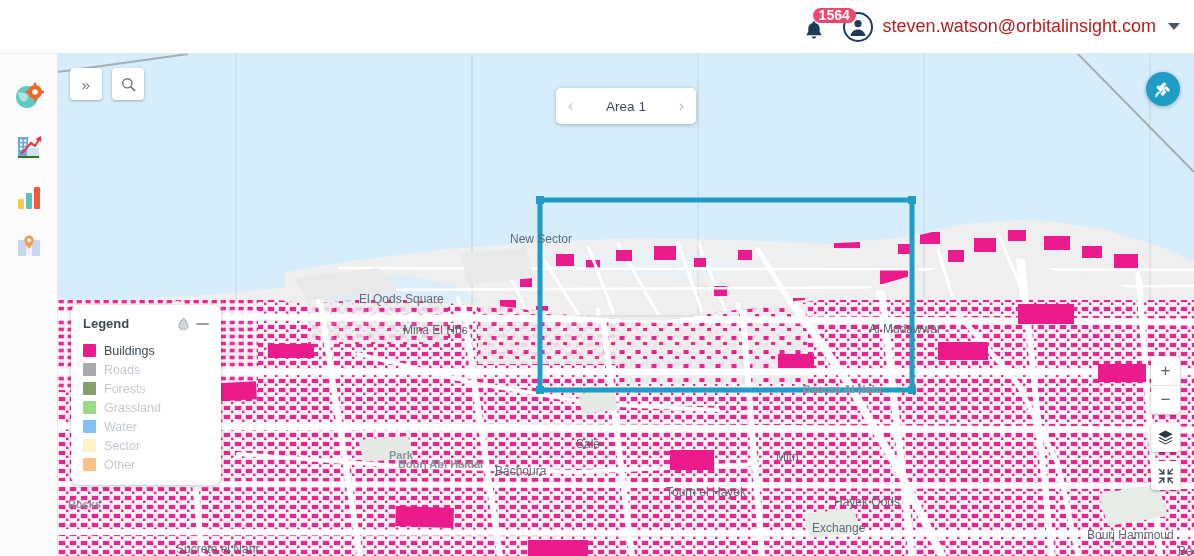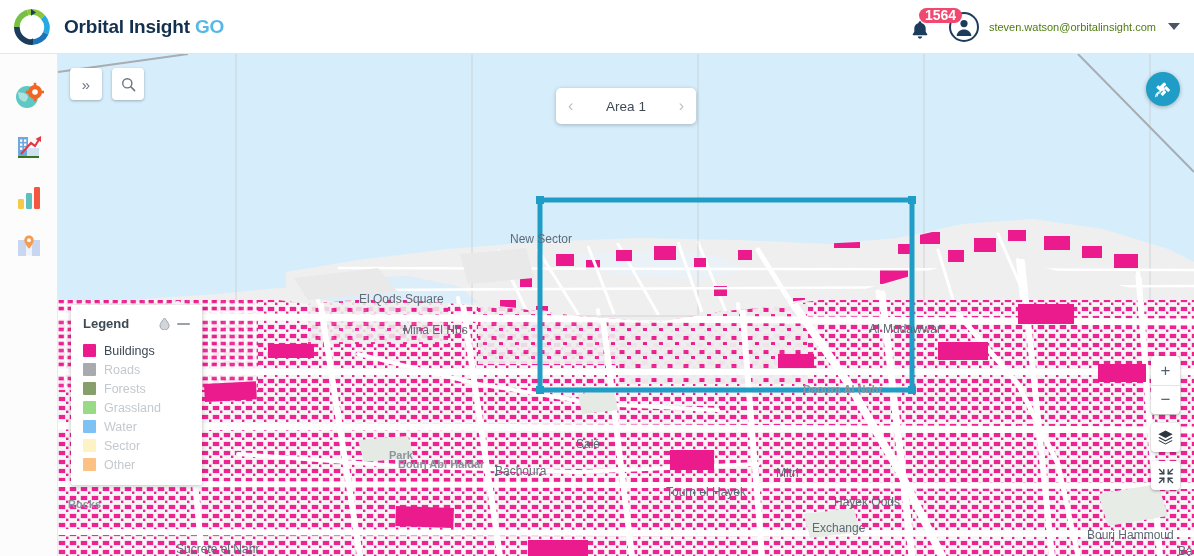"Orbital Insight GO" div.brand { html: <div> <svg> <g> <path></path> <path></path> <path></path> <path></path> <path></path> <path></path> <path></path> </g> </svg> <div> <span>Orbital Insight</span> <span>GO</span> </div> </div> -> none }
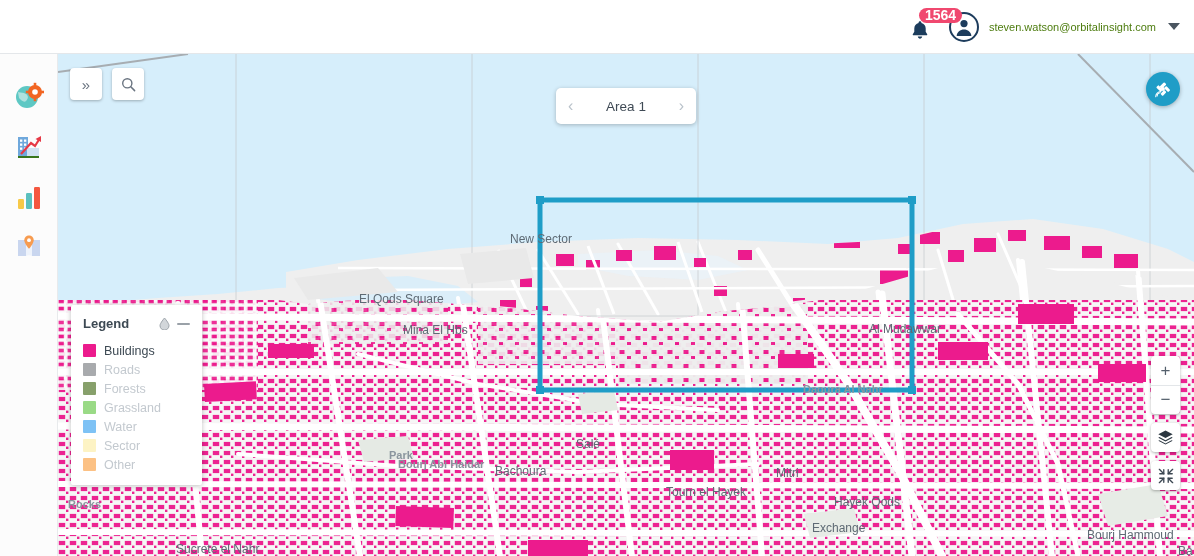"steven.watson@orbitalinsight.com" .user-email { color: #4d7c0f -> #b91c1c; font-size: 11px -> 18px }
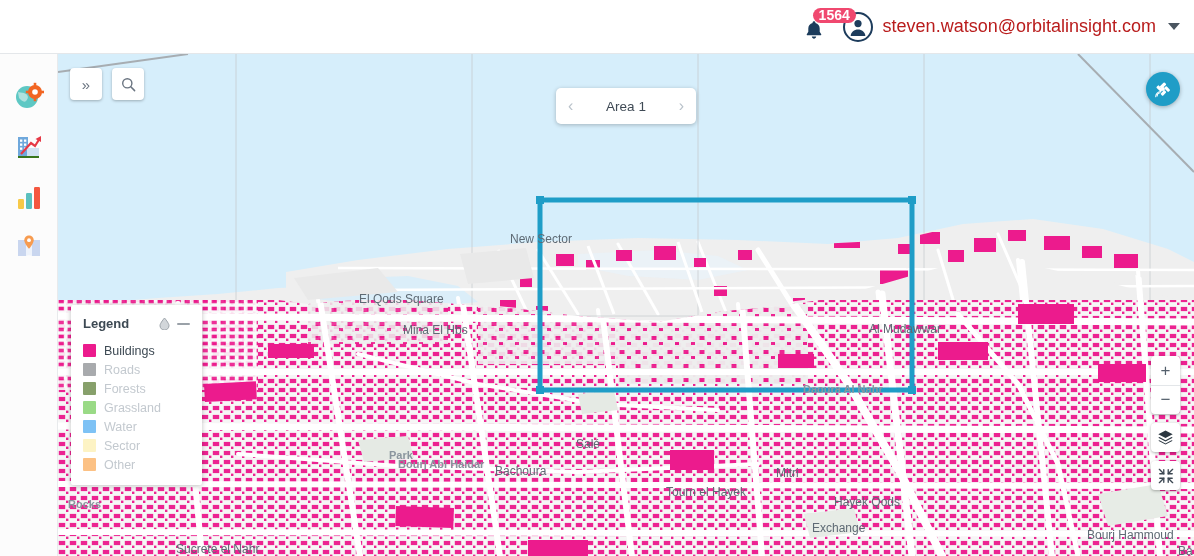"Legend" .legend { border-radius: 2px -> 8px; width: 131px -> 150px }
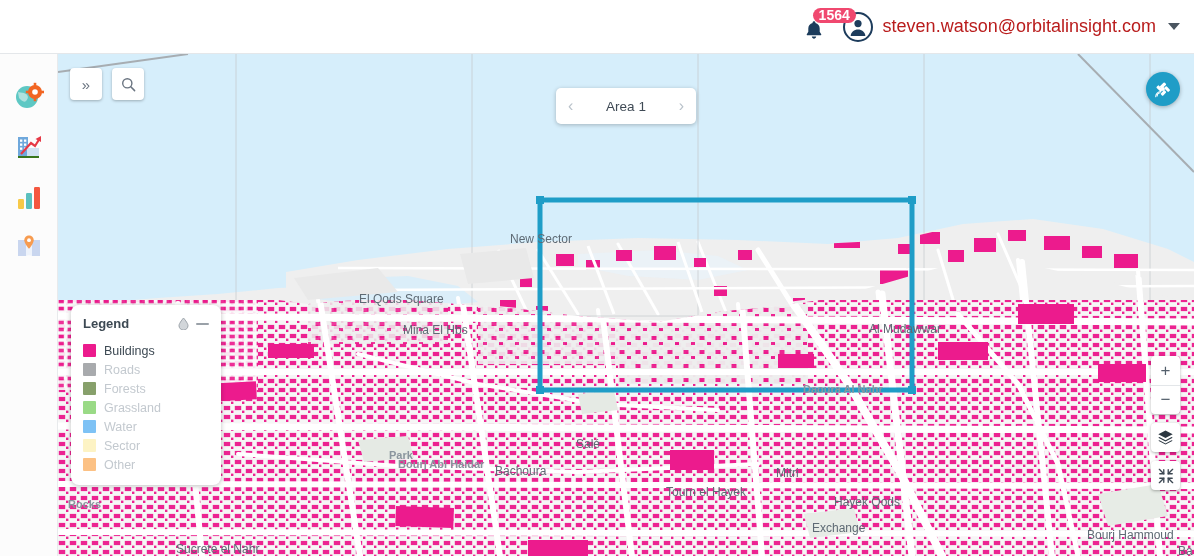"Mitri" div.map-label { top: 412px -> 396px }
